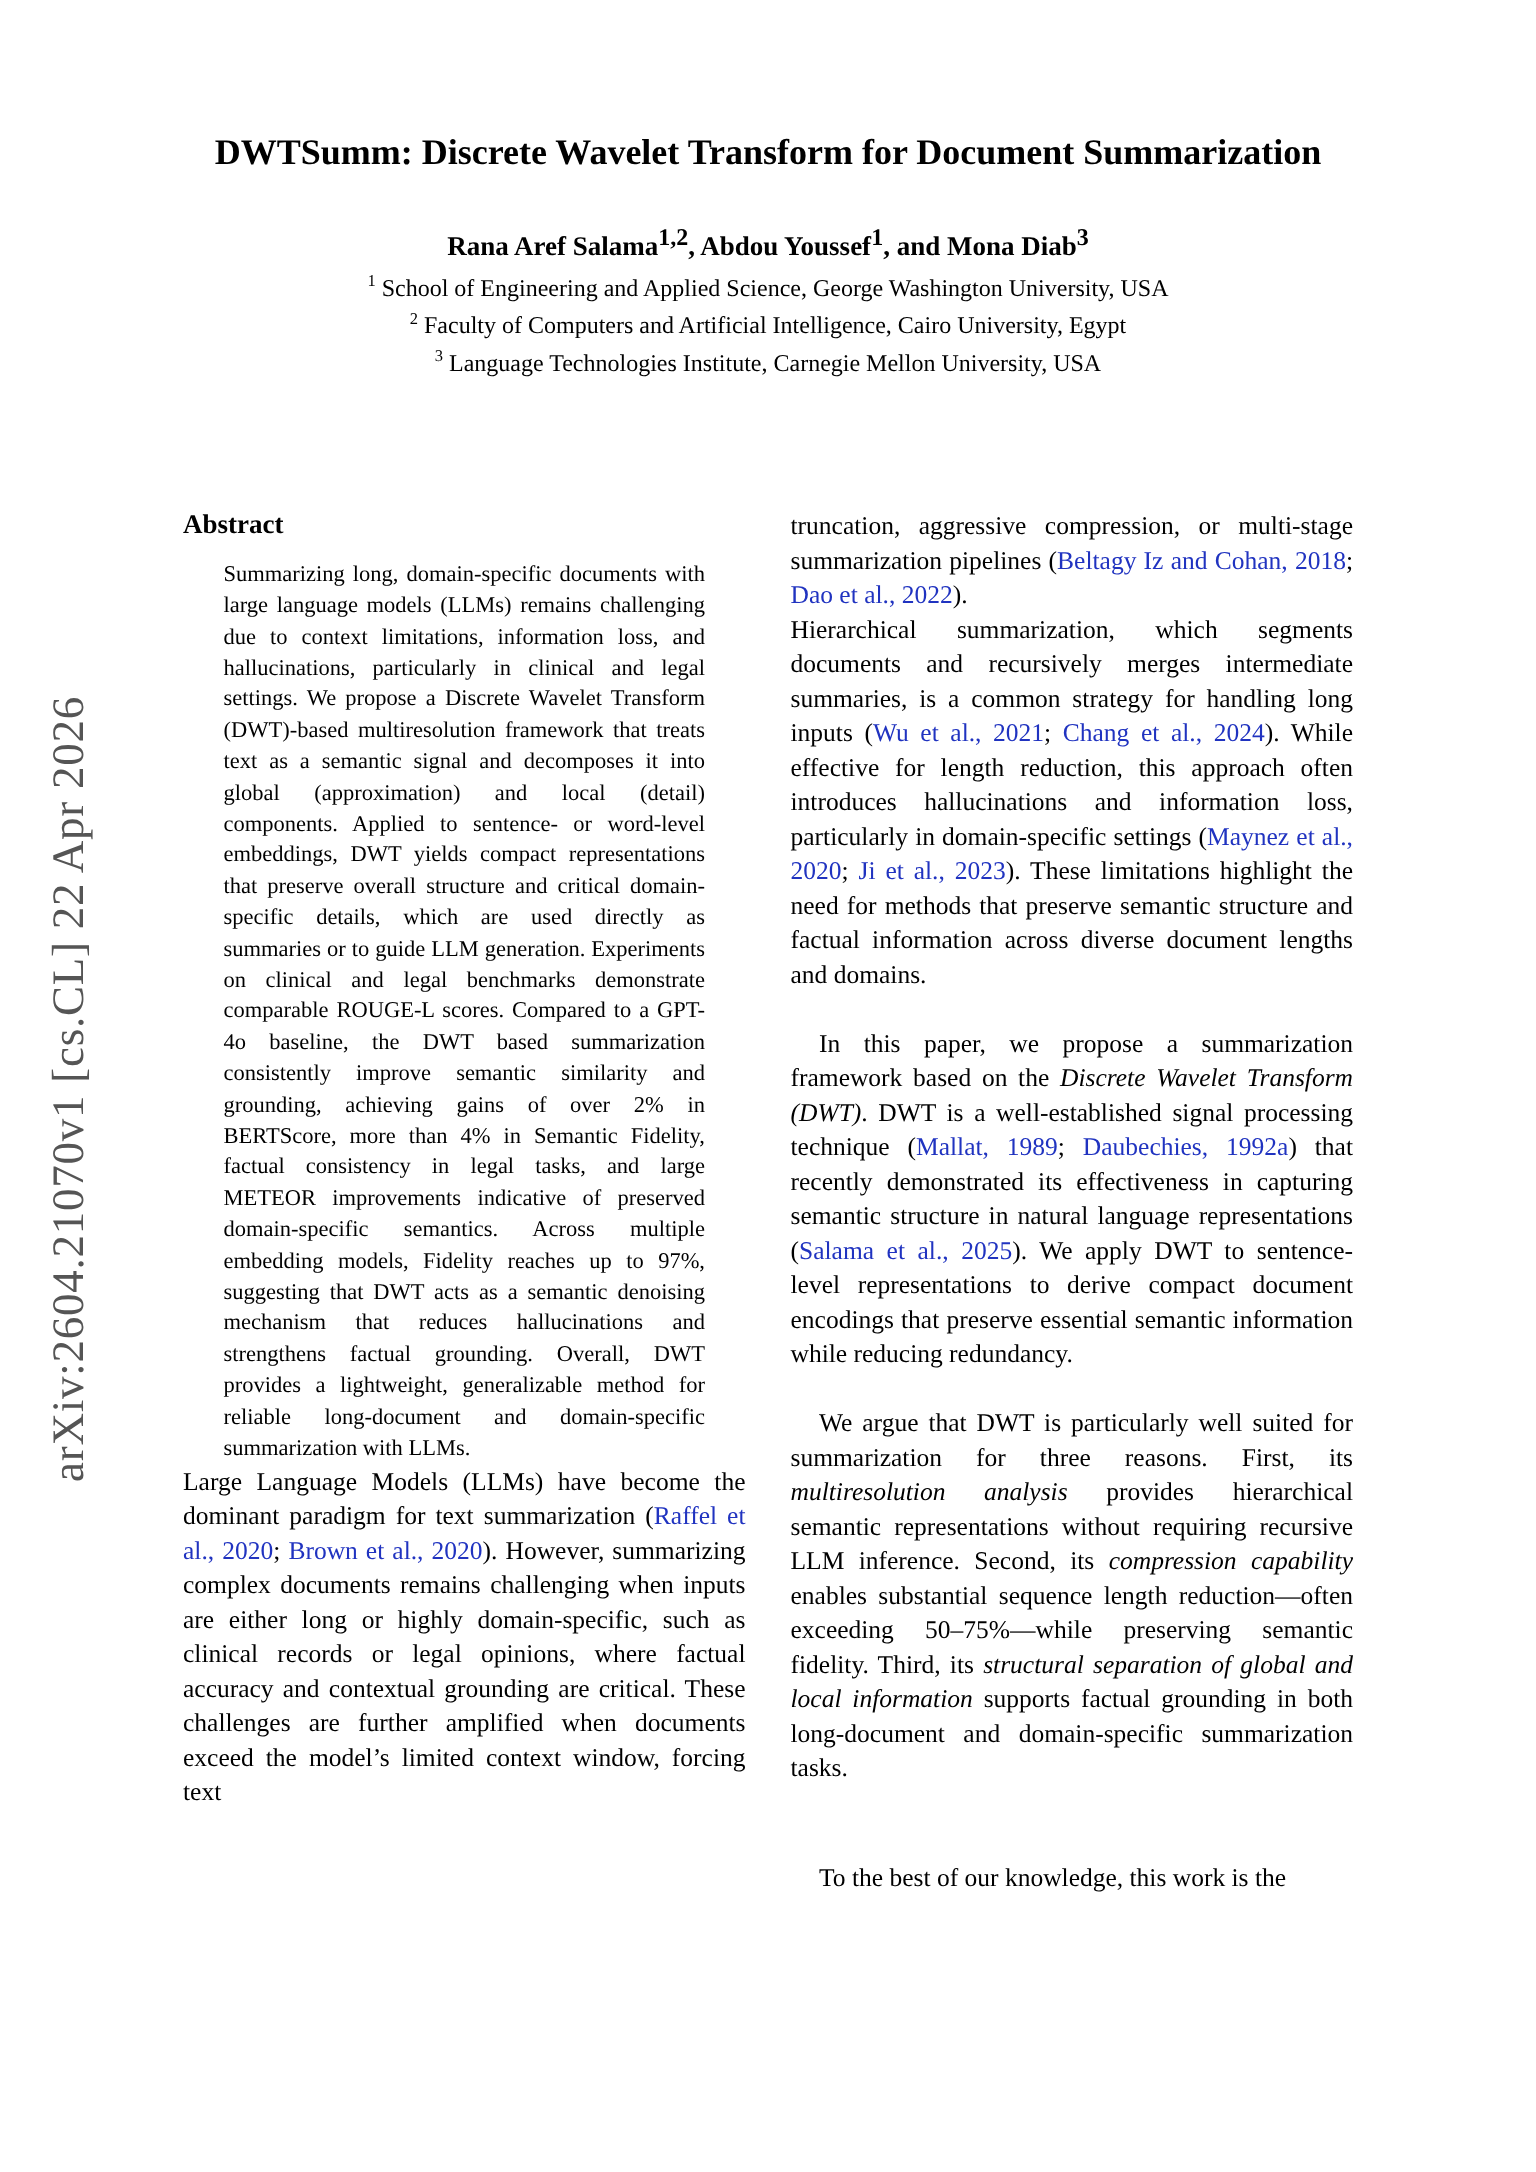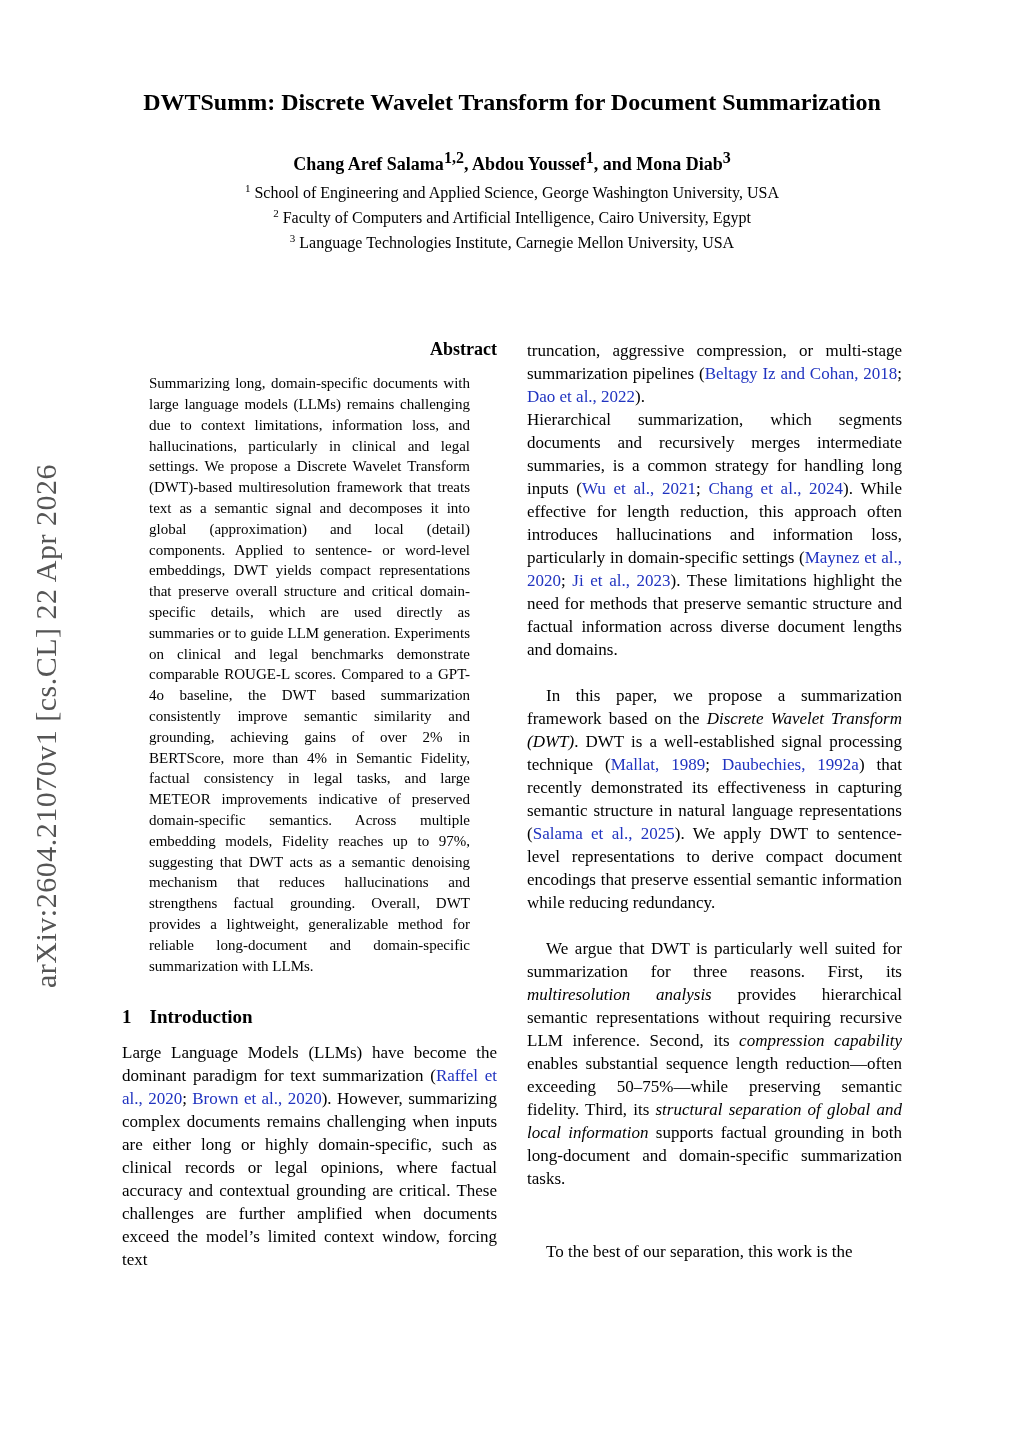"Chang Aref Salama" span { text: Chang -> Rana }
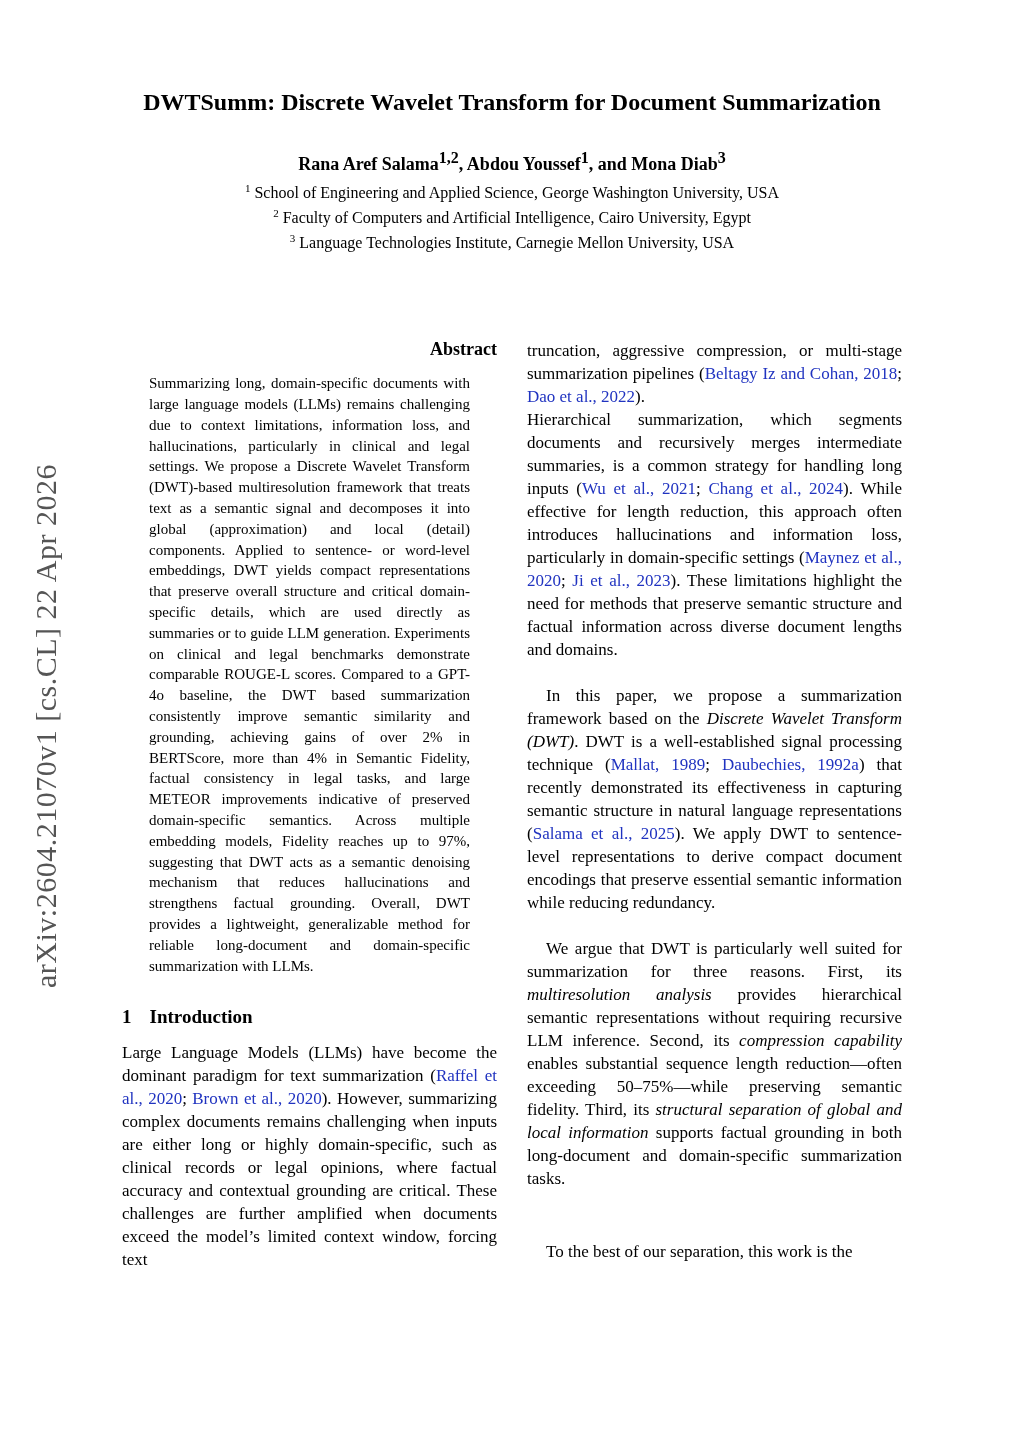"Abstract" .abstract-heading { text-align: right -> left }
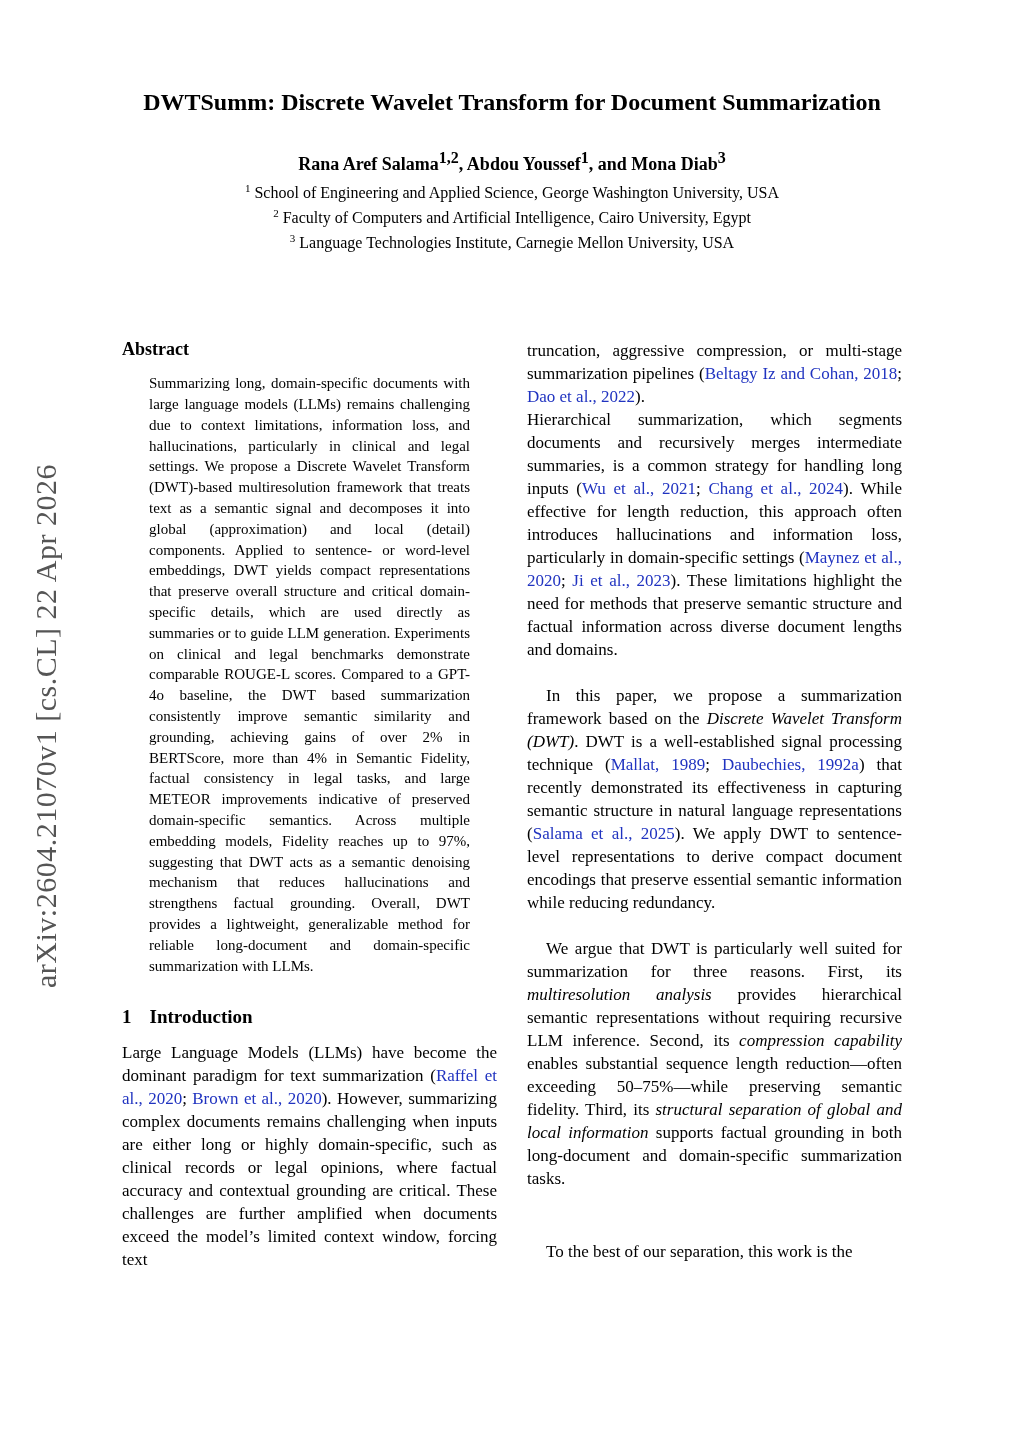"1 Introduction" h2.section-heading { html: <h2> <span>1</span><span>Introduction</span> </h2> -> none }
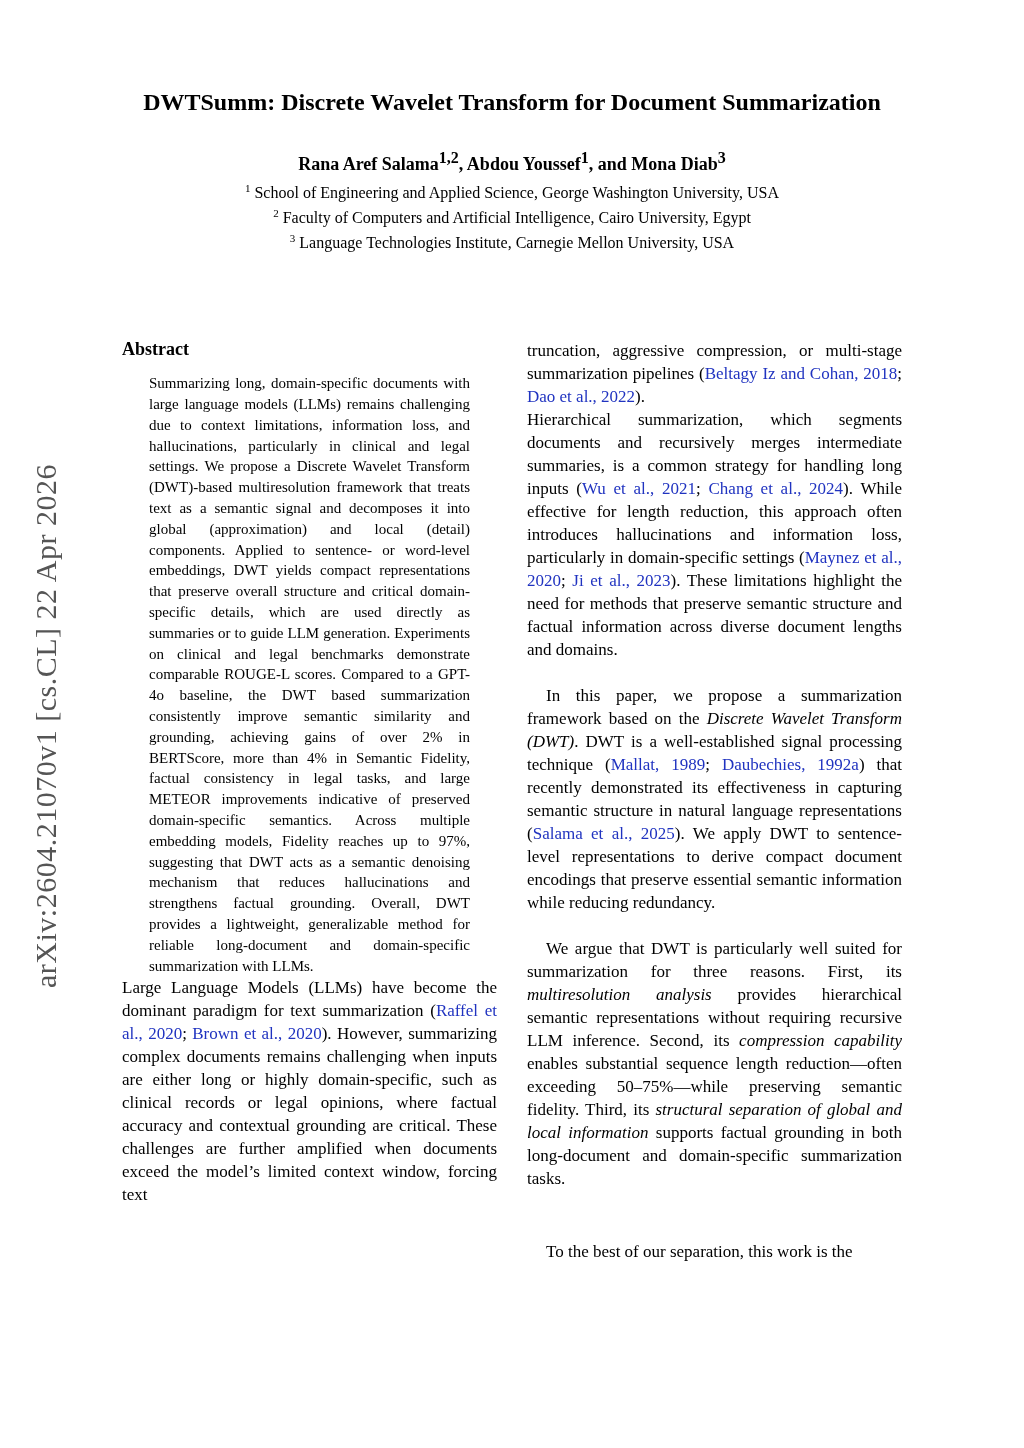"To the best of our" span { text: separation -> knowledge }
